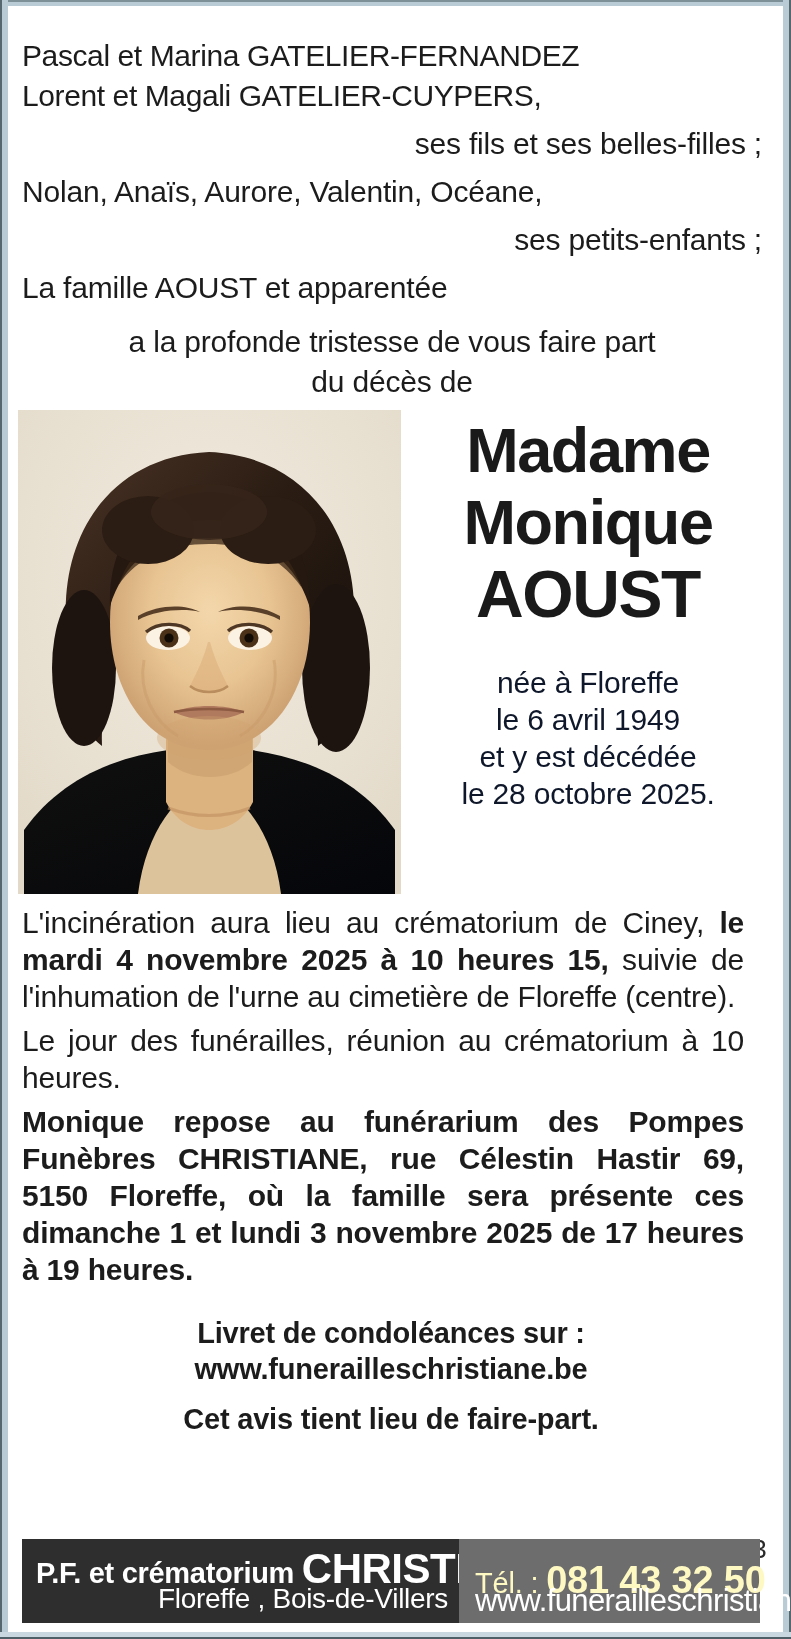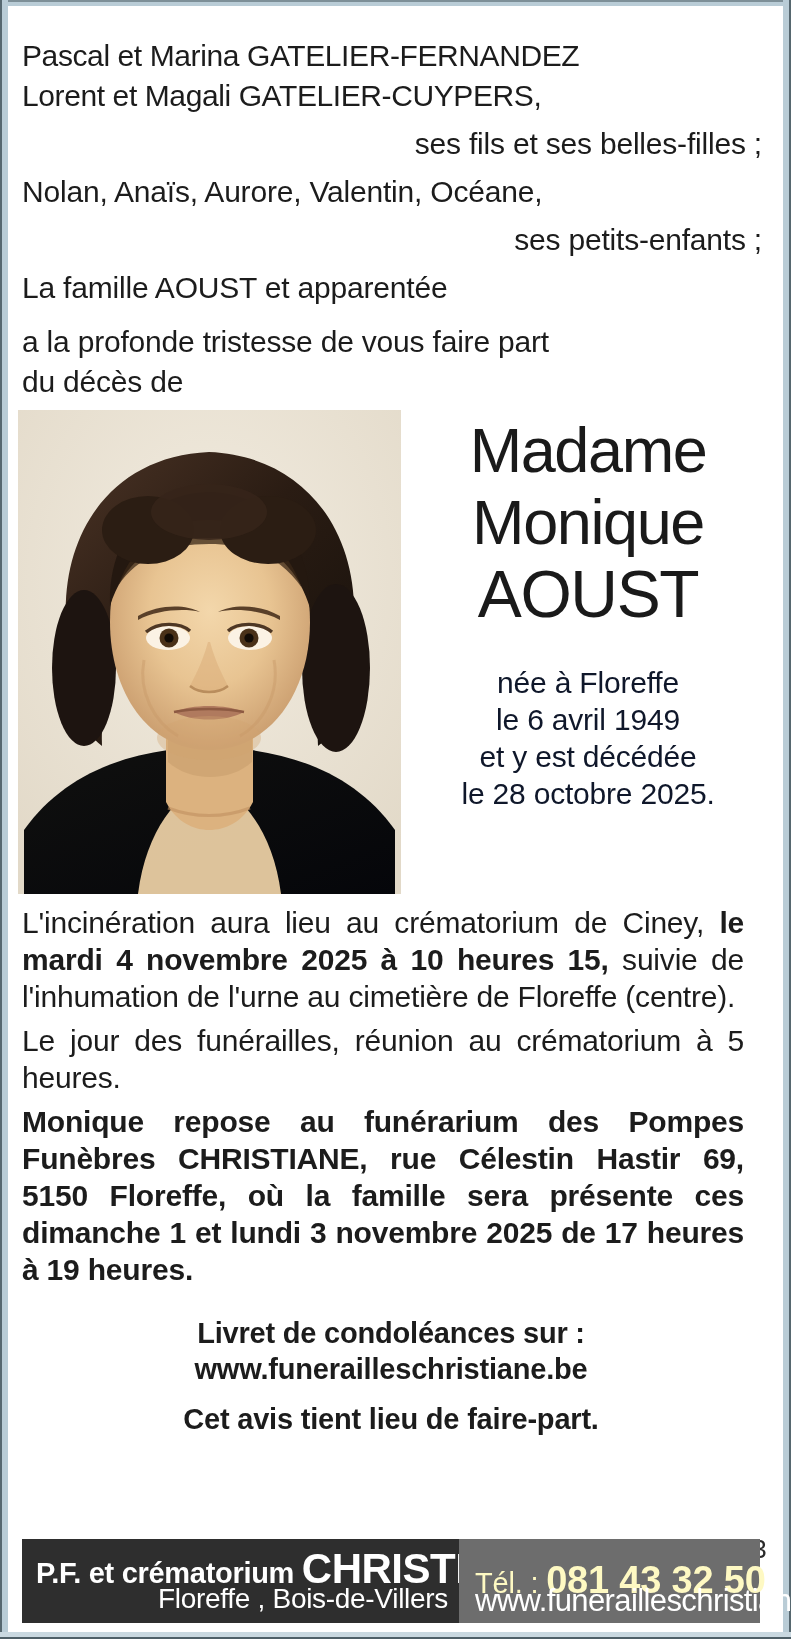"a la profonde tristesse de" .kin.center { text-align: left -> center }
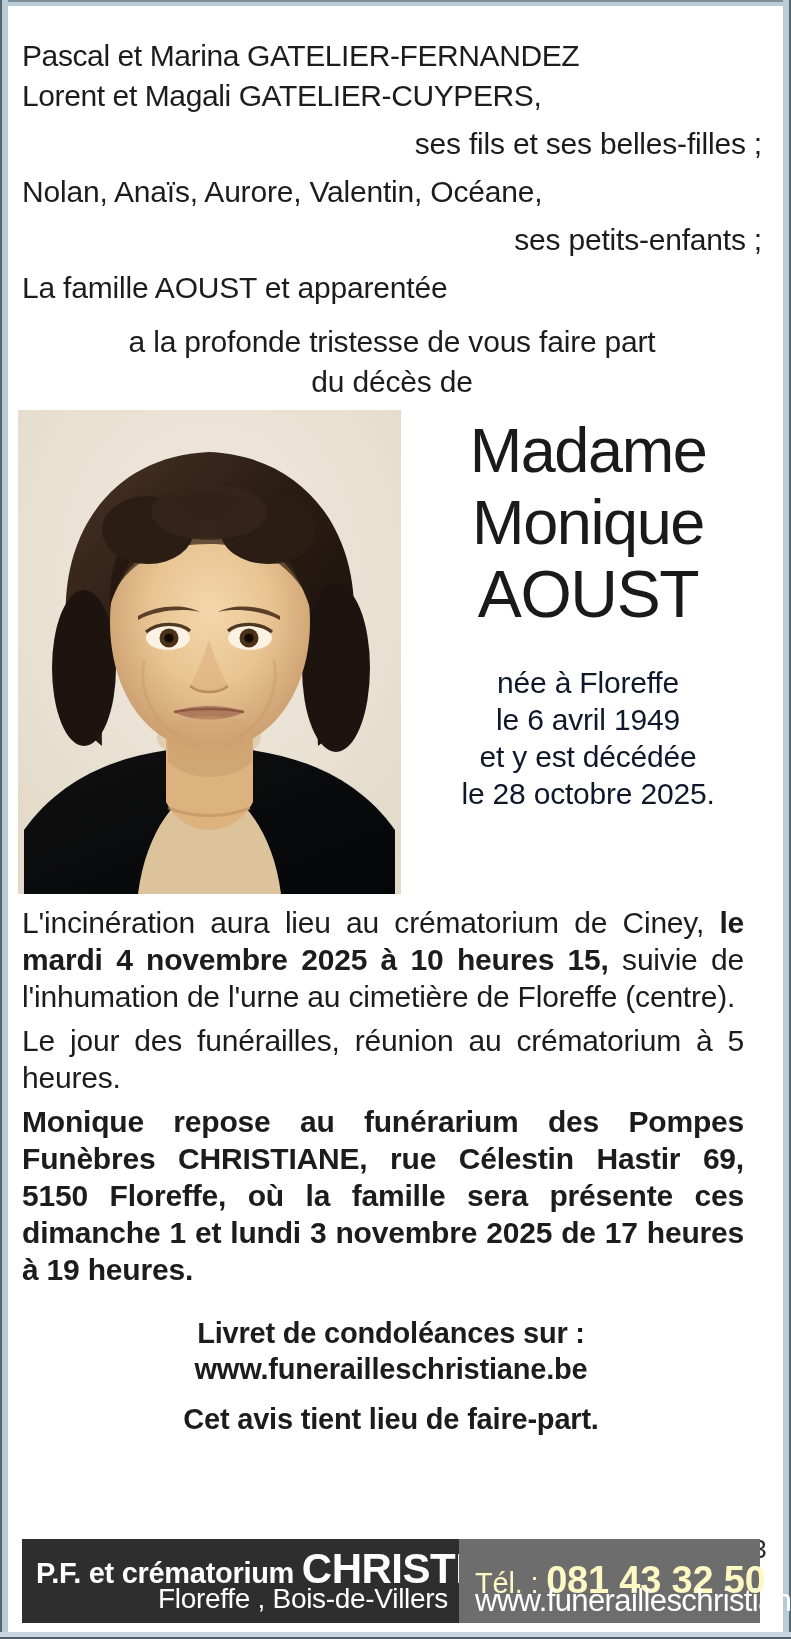"Madame" .name-line { font-weight: normal -> bold }
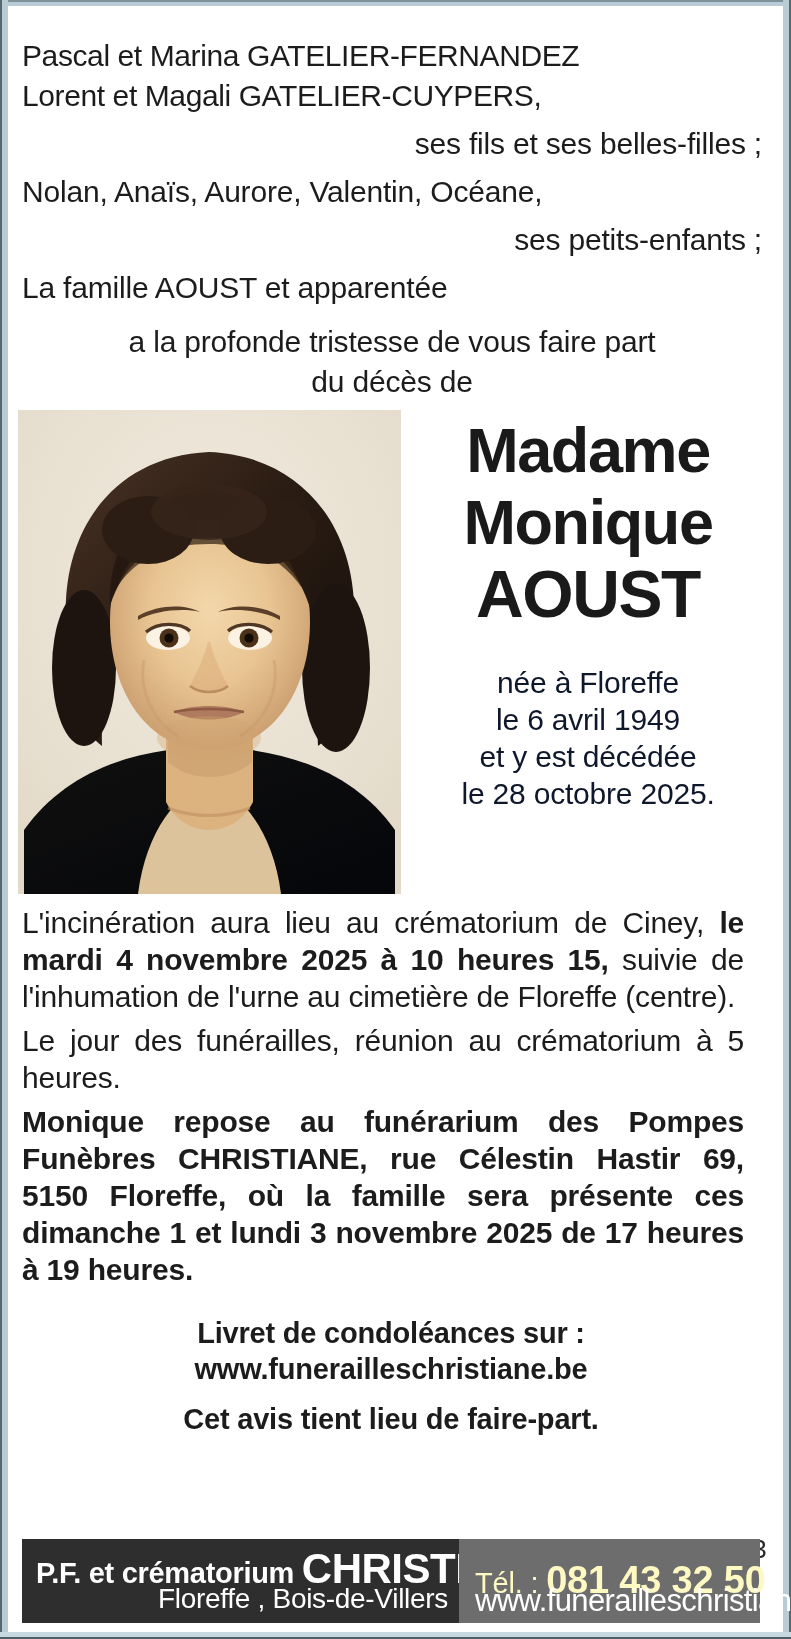"Le jour des funérailles, réunion" p.para { text: 5 -> 10 }
